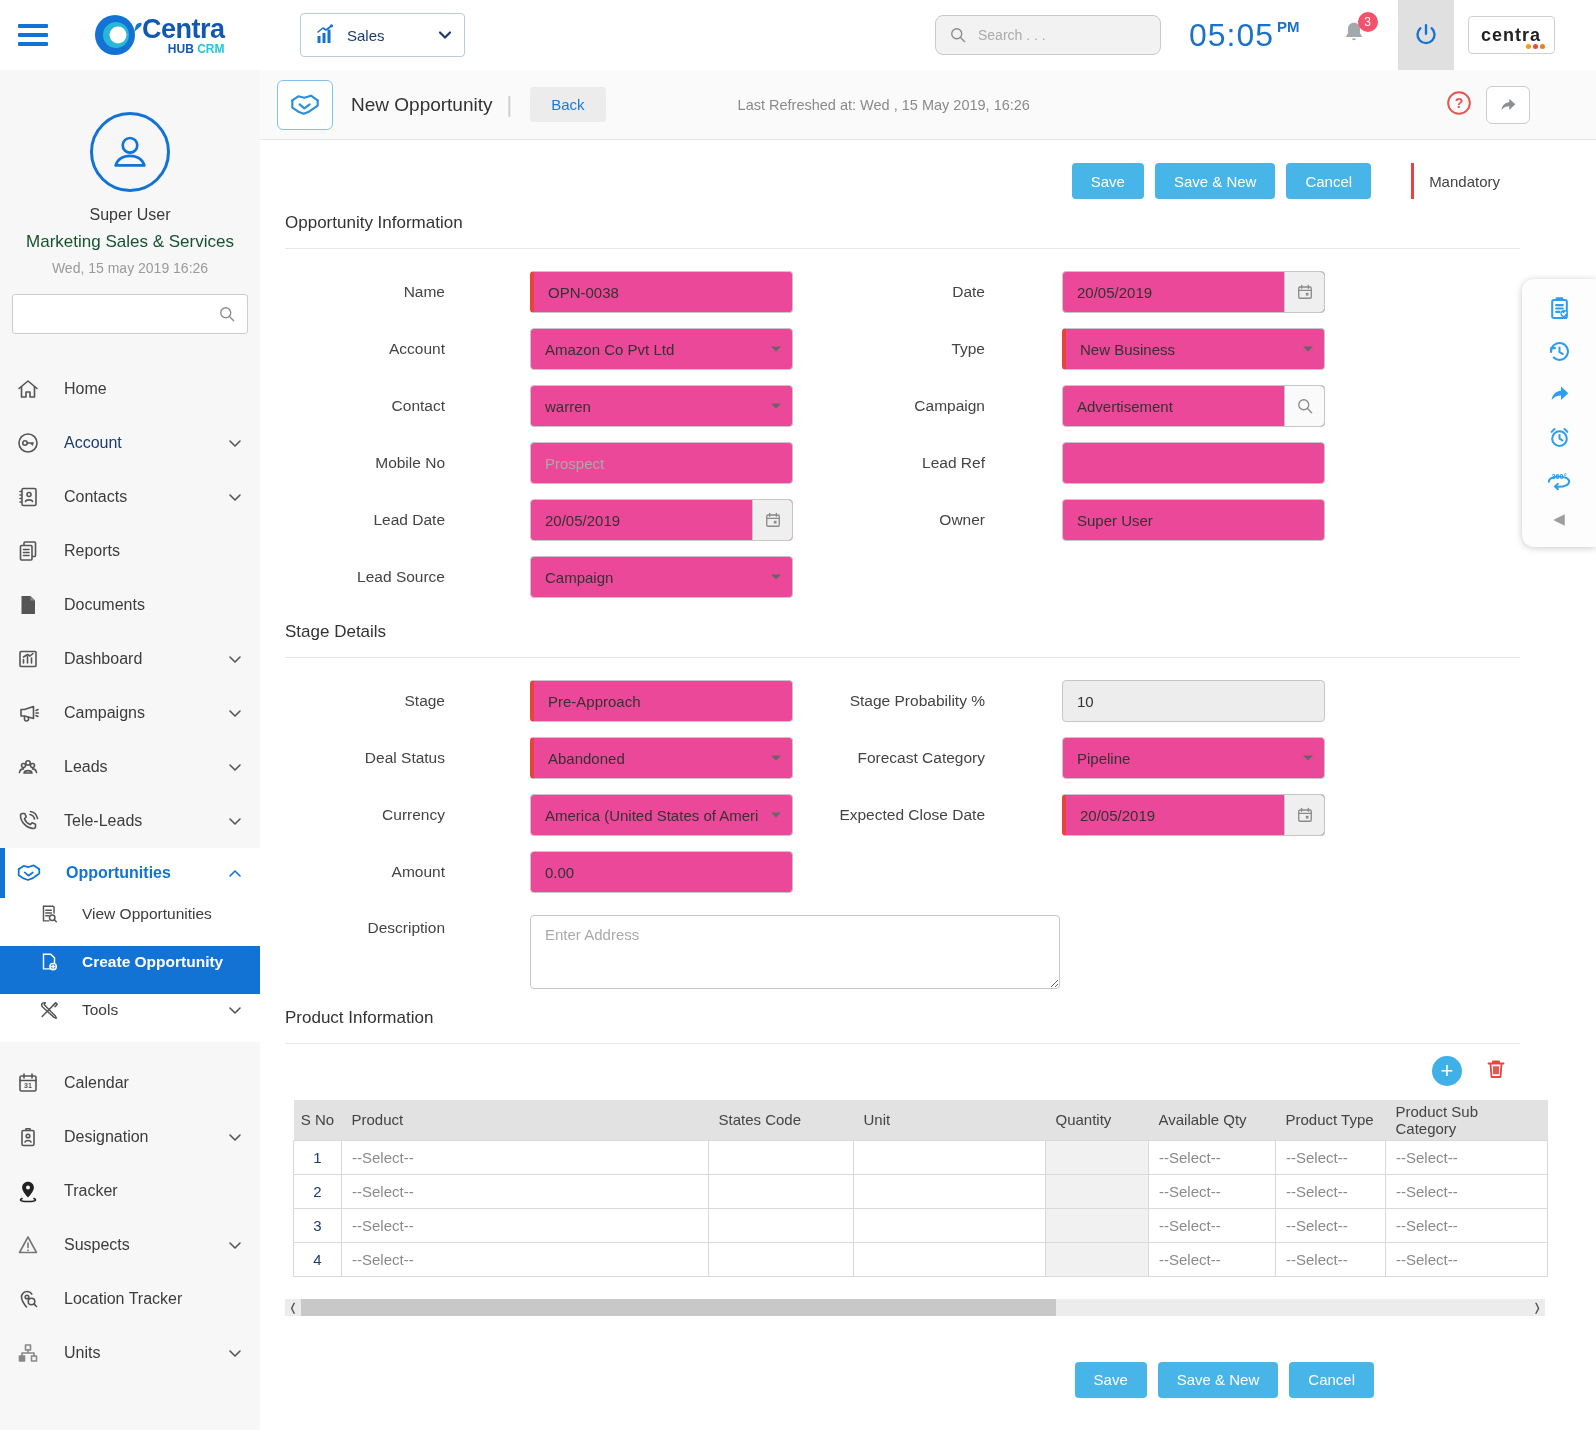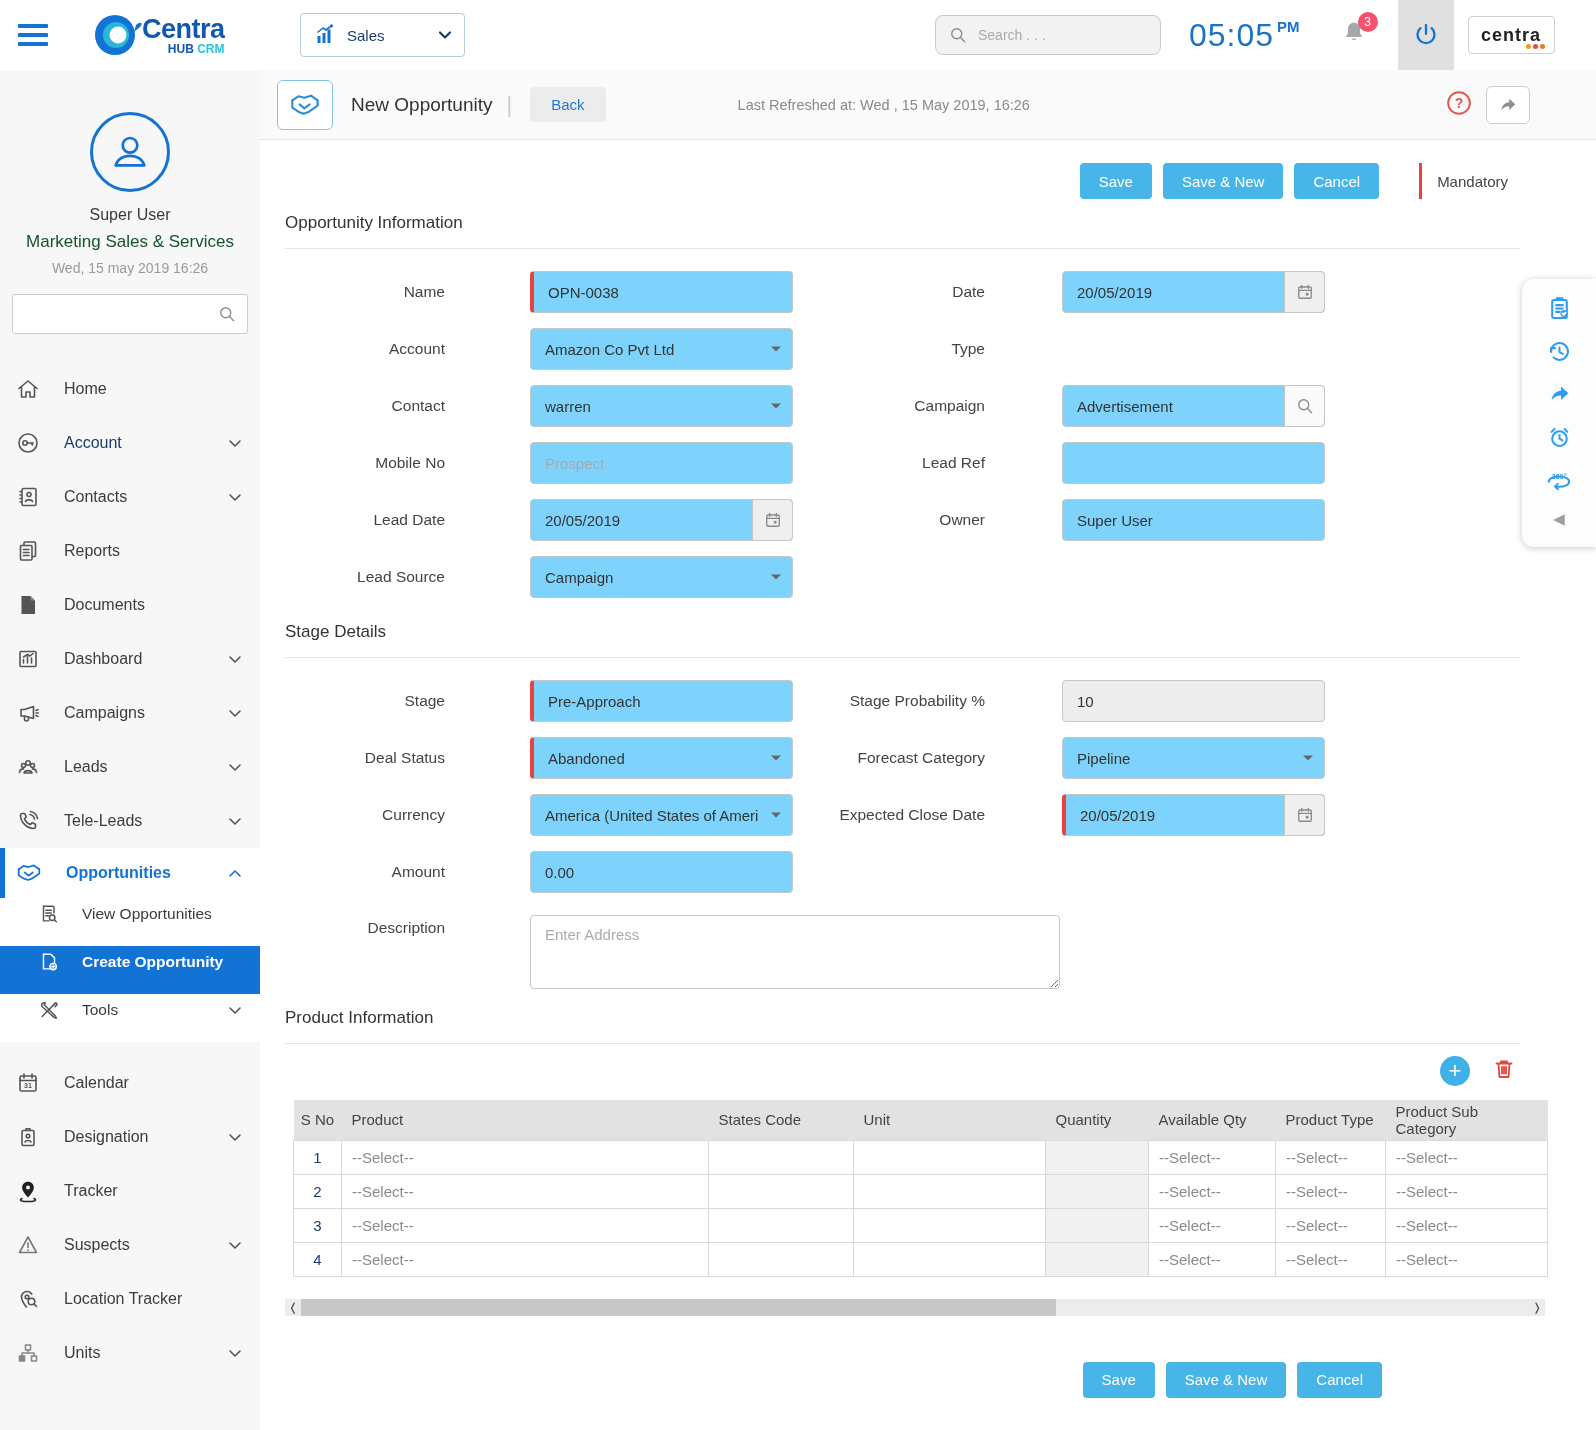"Save" #content { padding: 20px 4px 0 25px -> 20px 12px 0 25px }
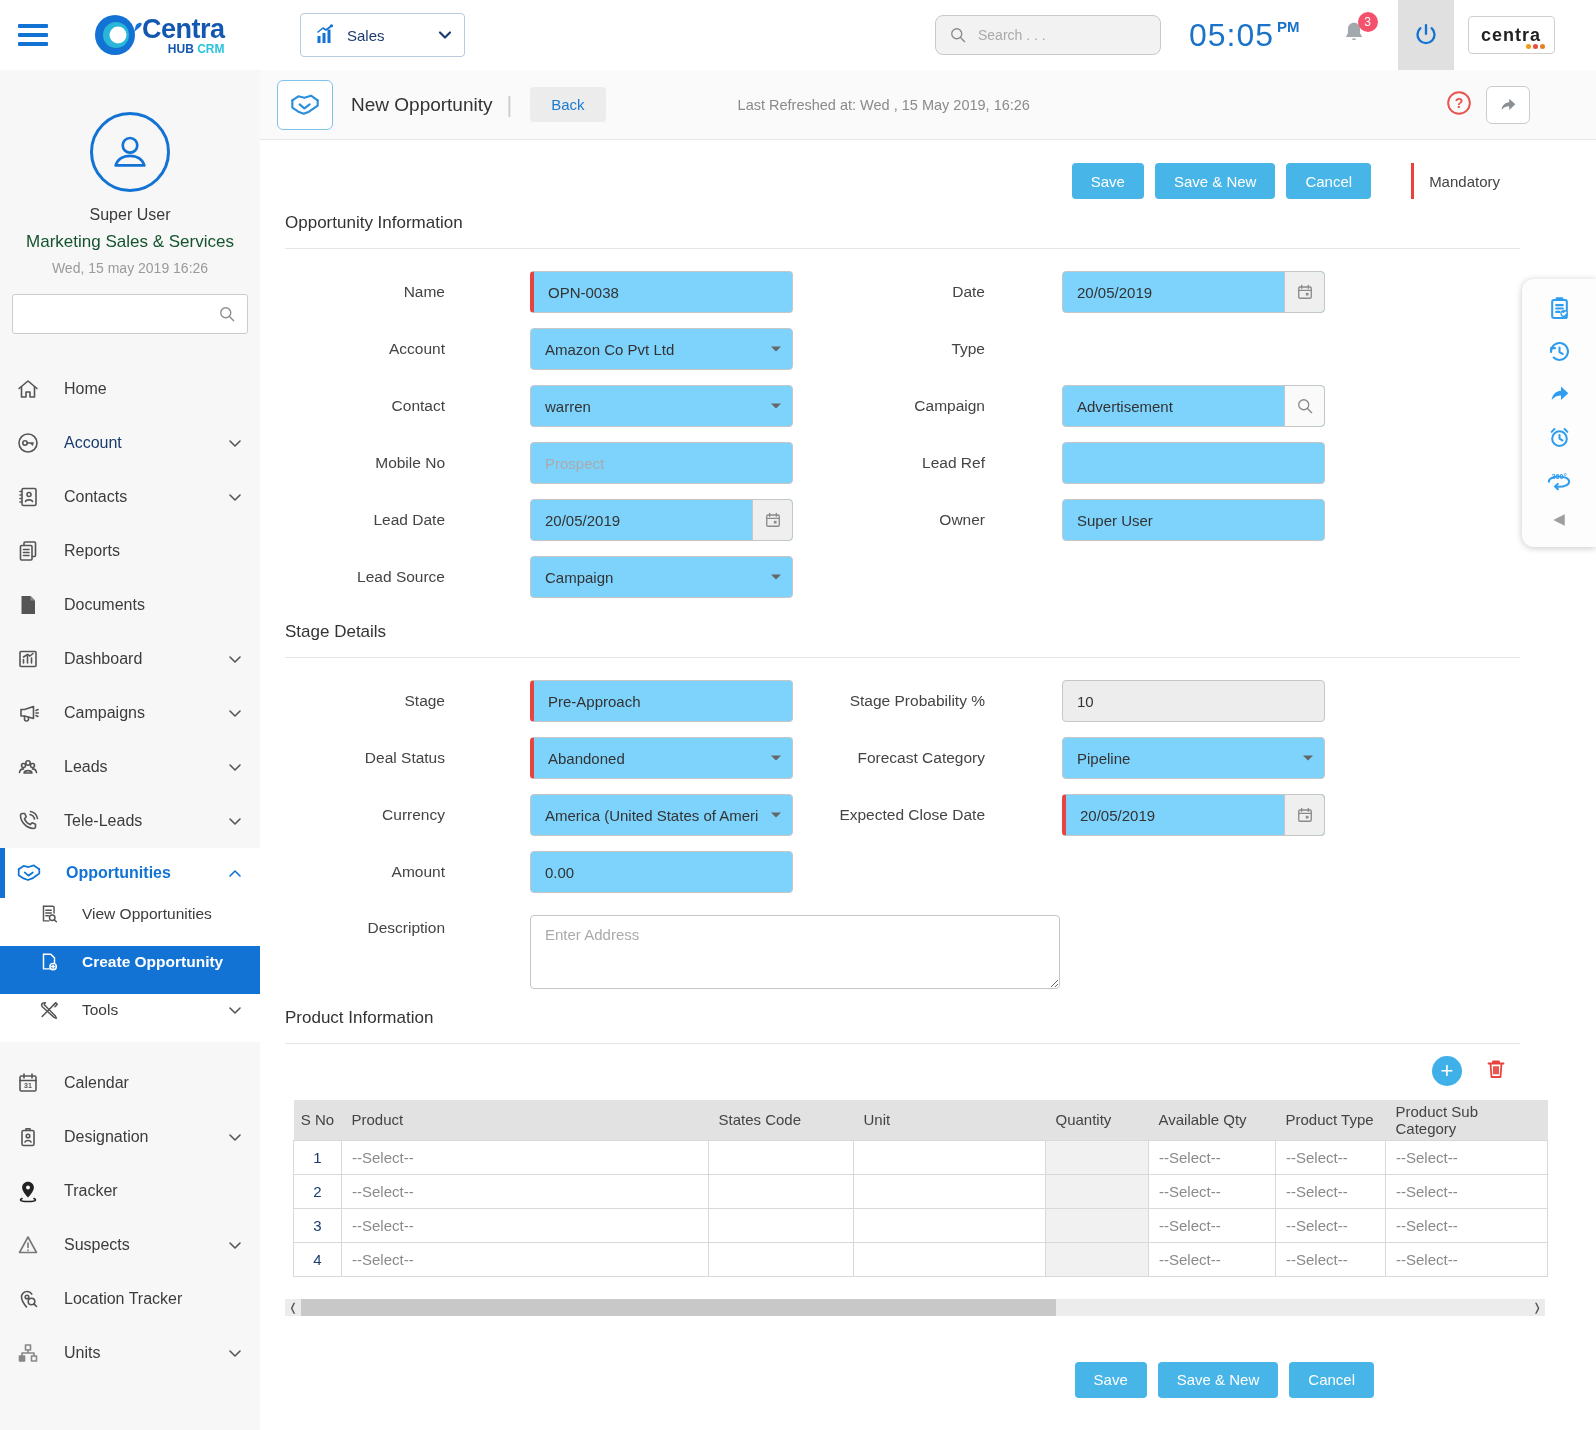"OPN-0038" .ctrl { background: #7dd3fc -> #ec4899 }
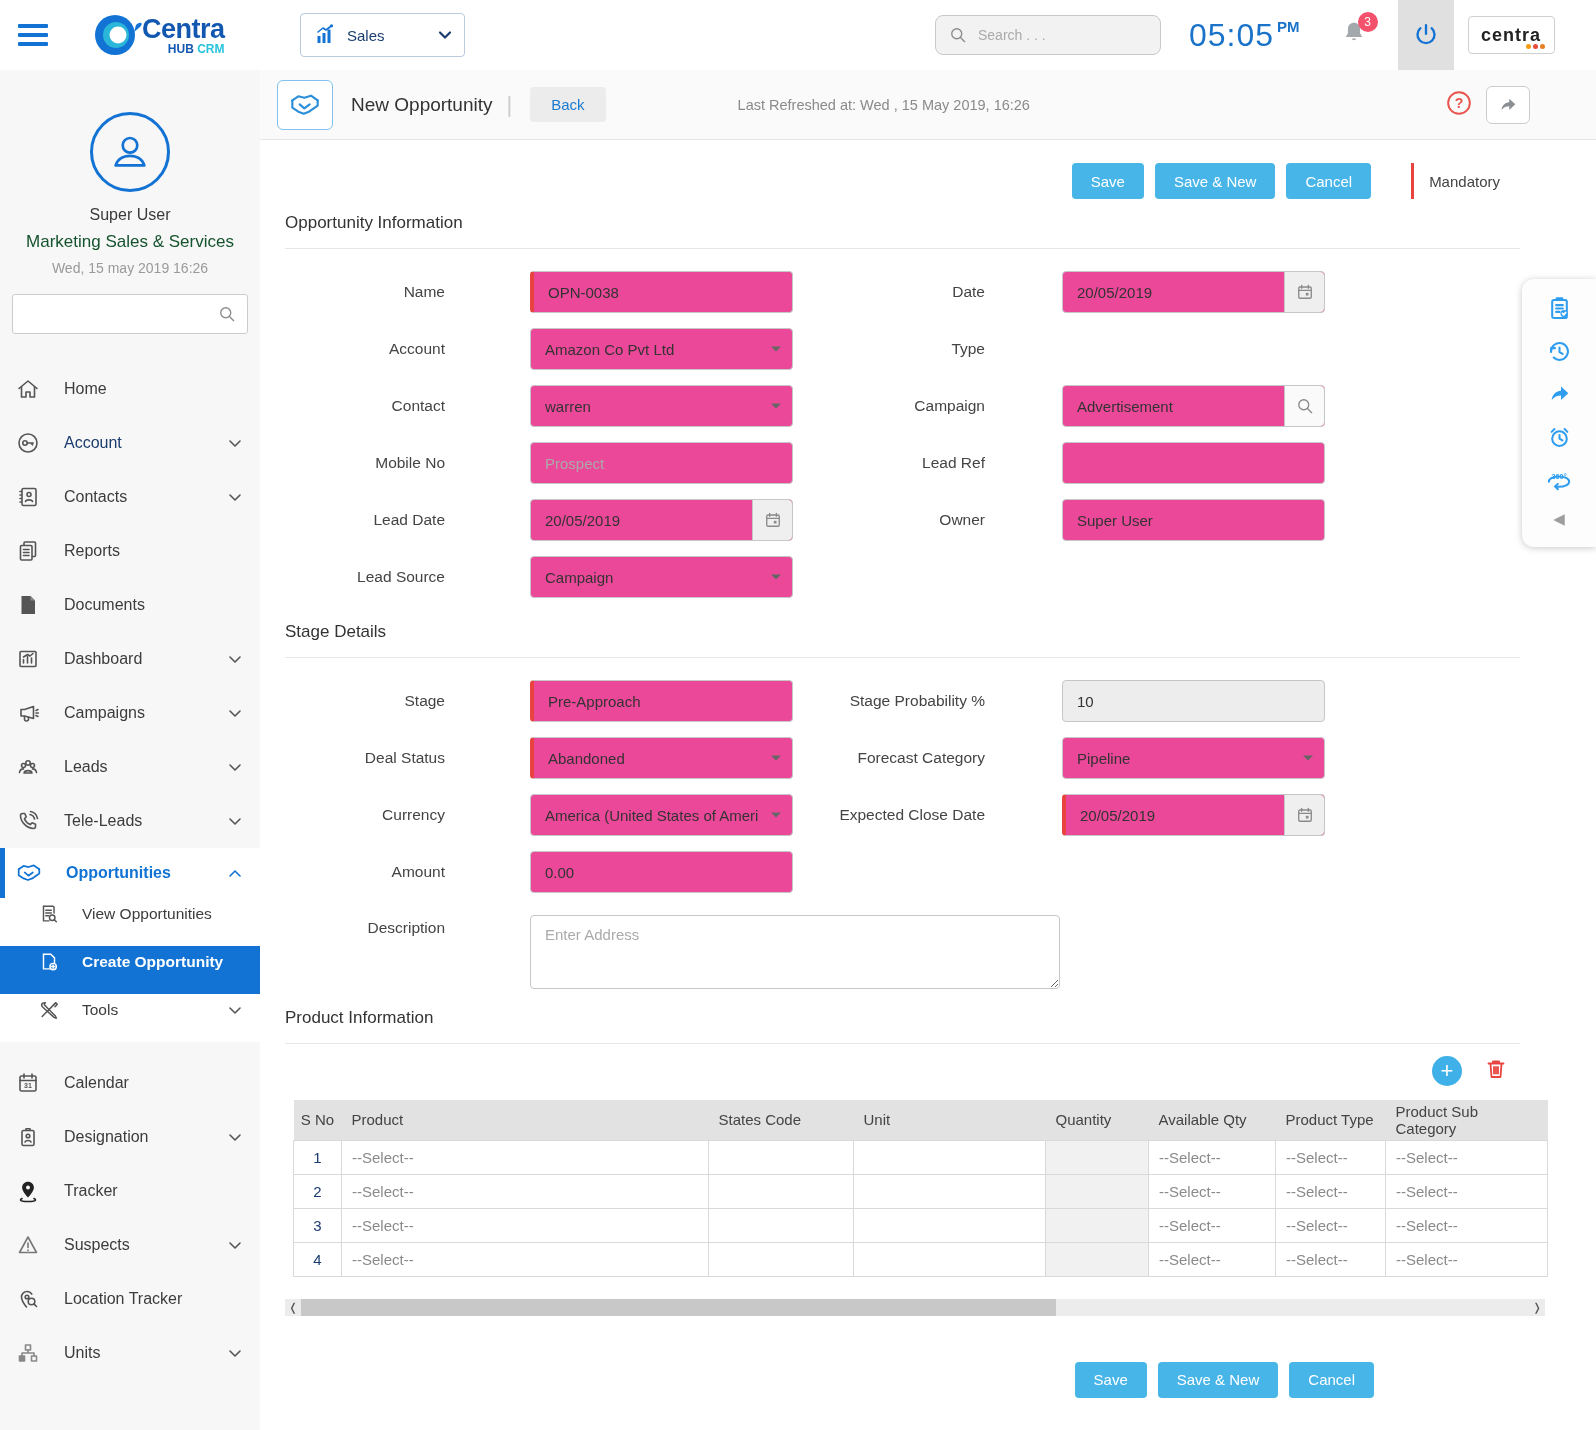"New Business" div.ctrl { html: none -> <div> <span>New Business</span> <svg> <path></path> </svg> </div> }
